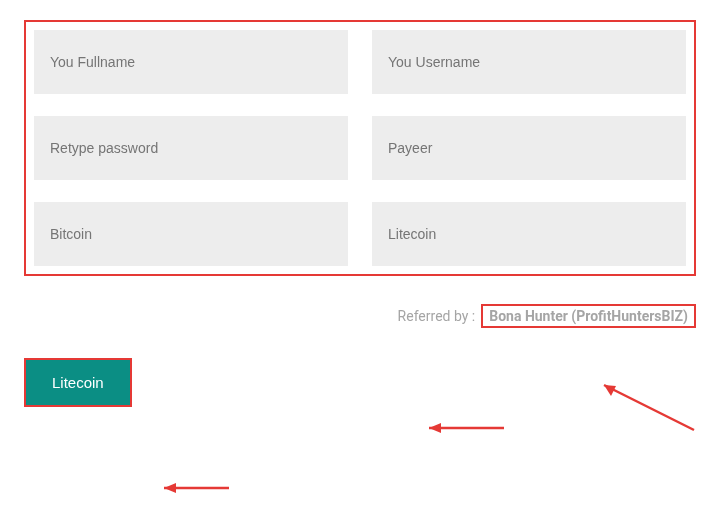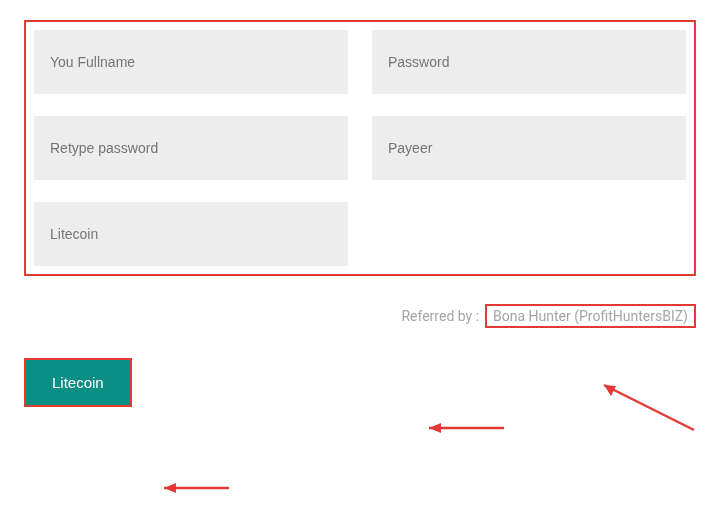"You Username" input.field { html: none -> <input> }
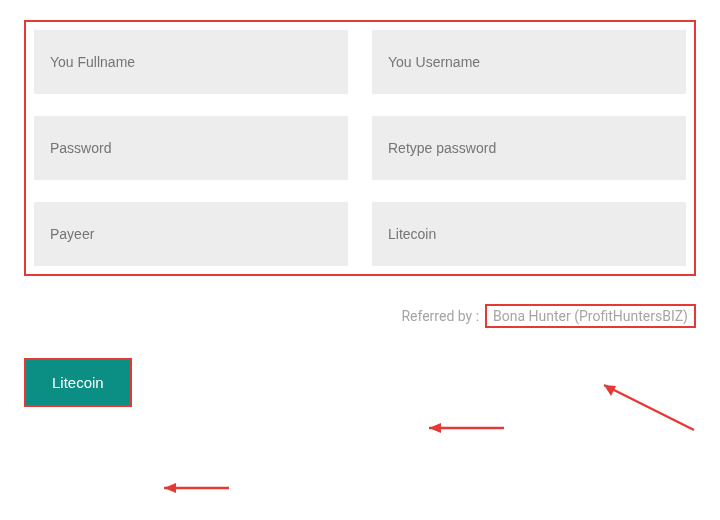"Password" input.field { html: <input> -> none }
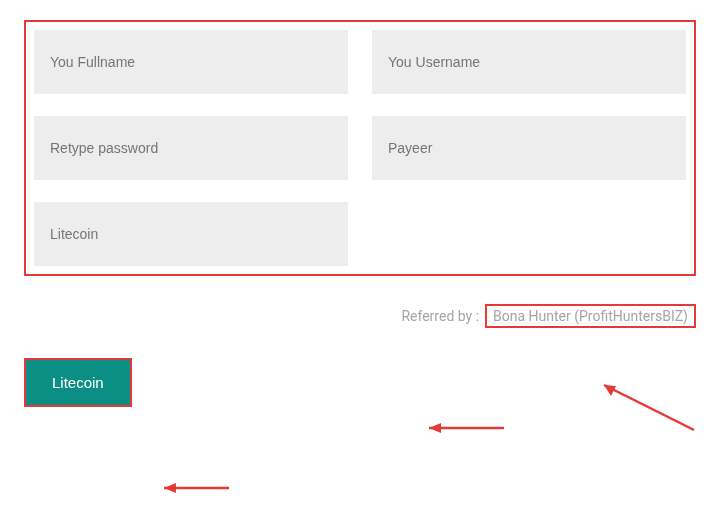"Bitcoin" input.field { html: none -> <input> }
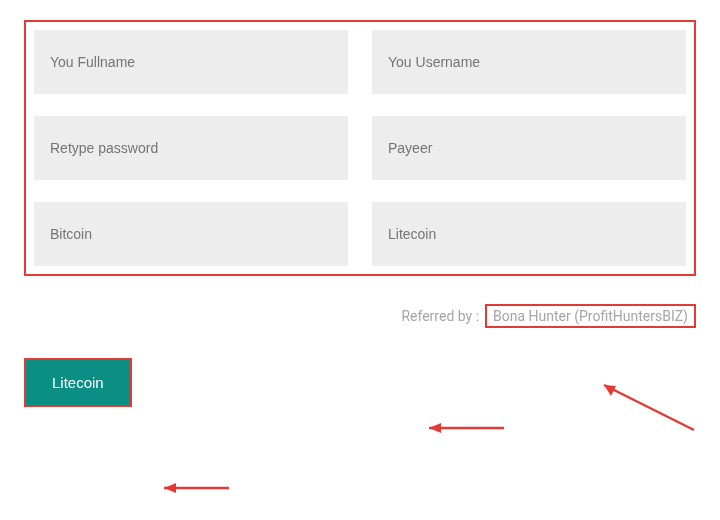"Bona Hunter (ProfitHuntersBIZ)" .referred-box { font-weight: none -> bold }
